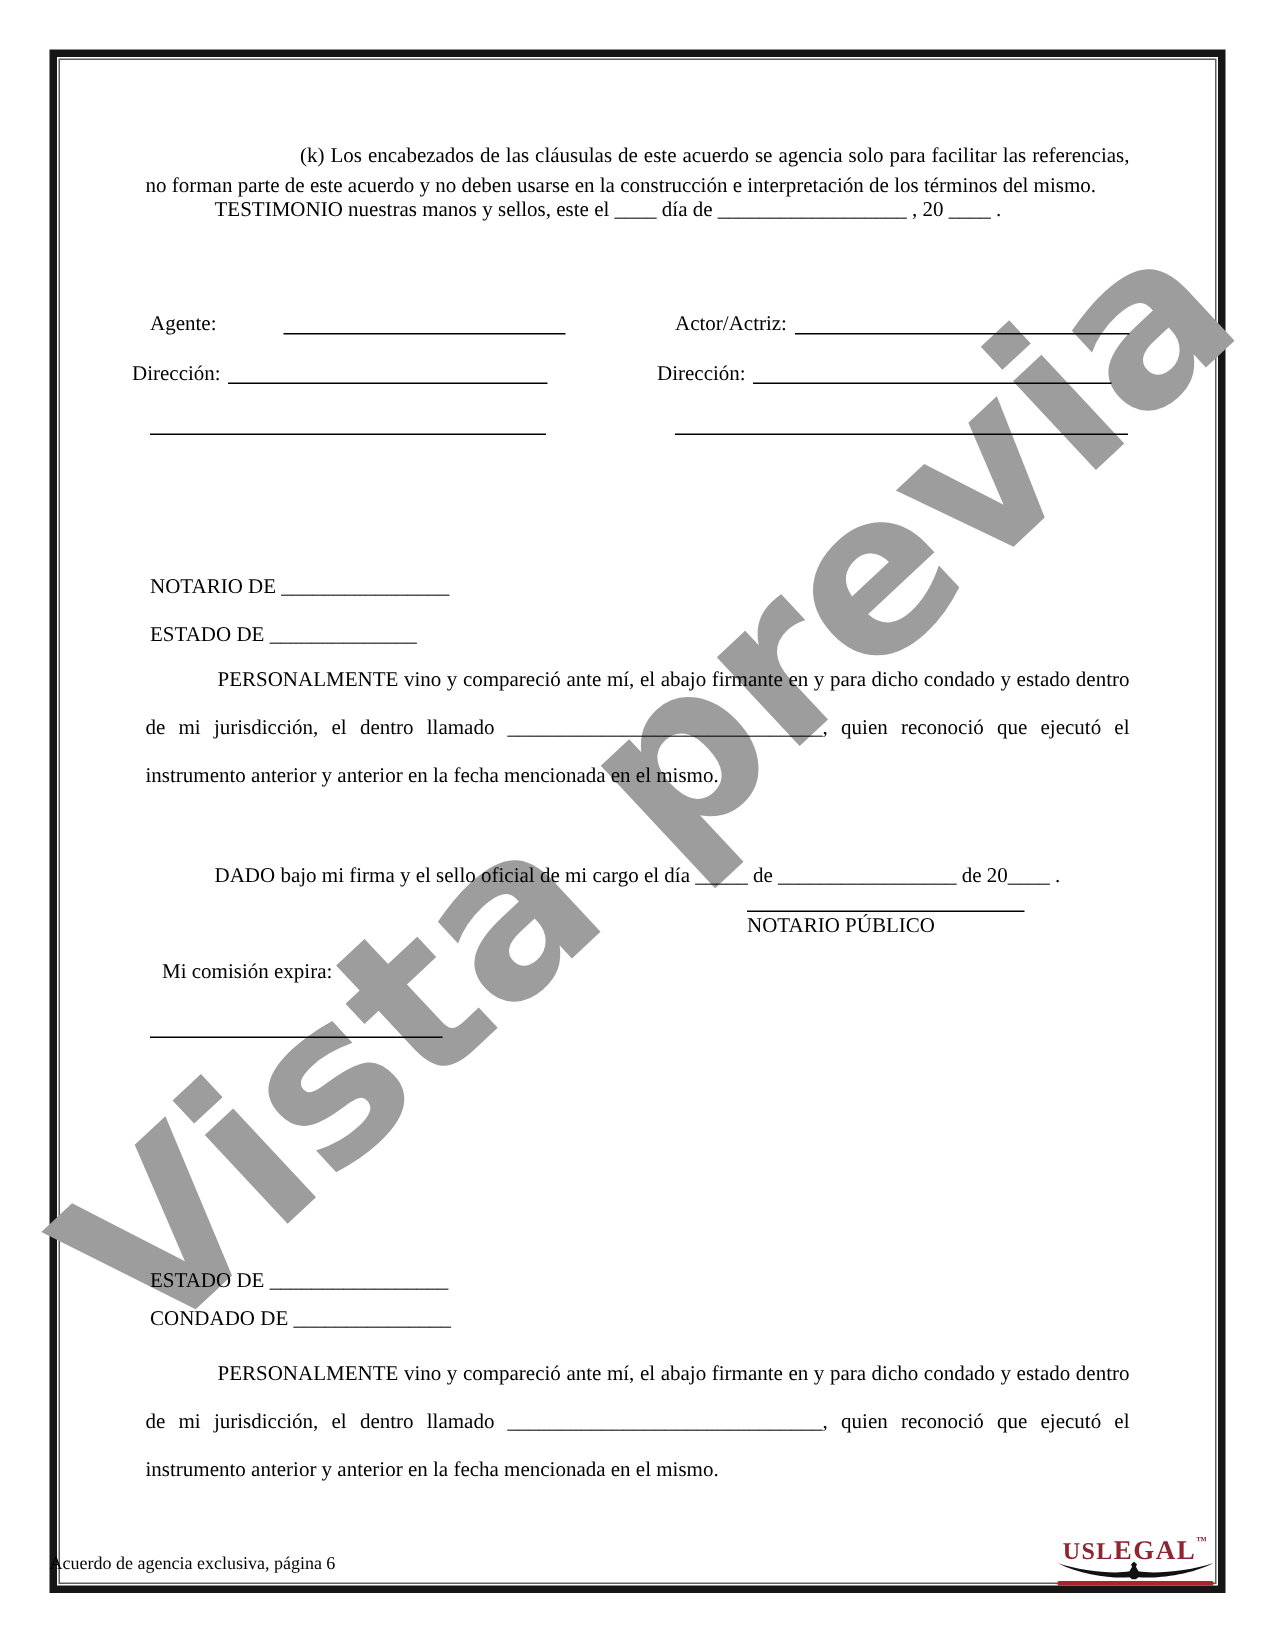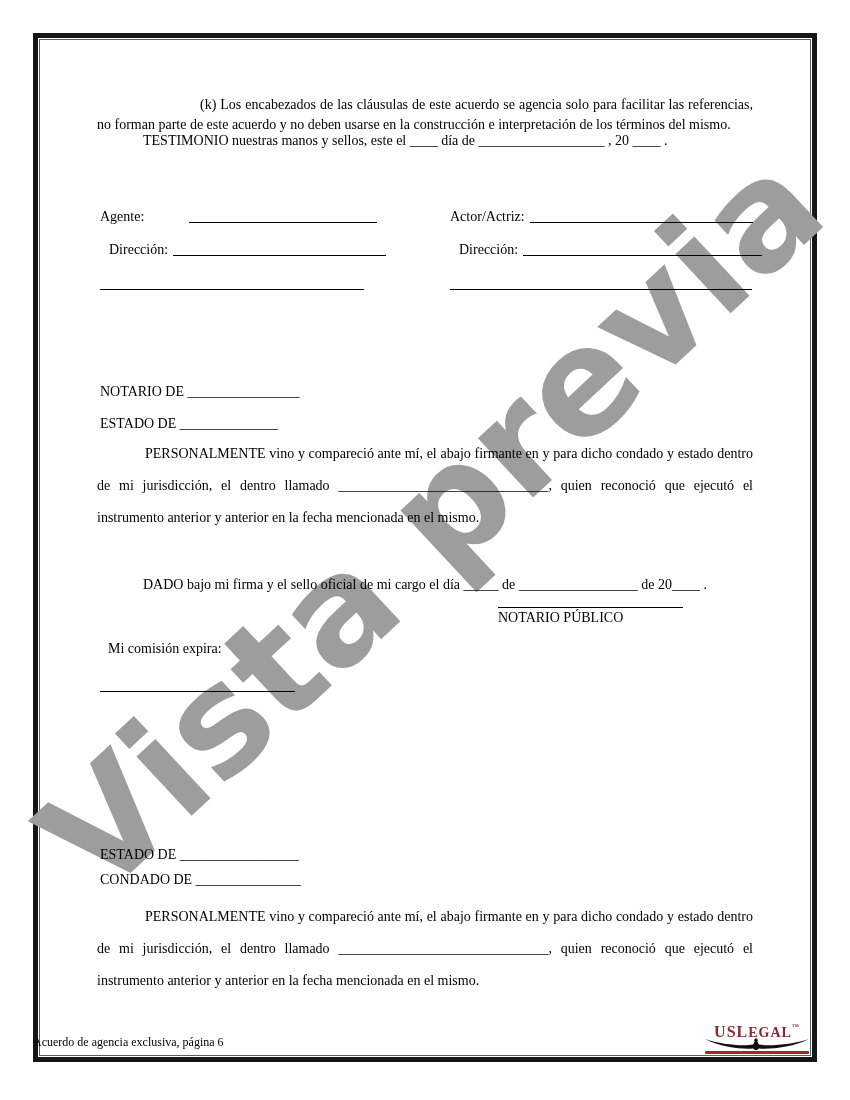"Dirección:" div.abs { left: 109px -> 88px }
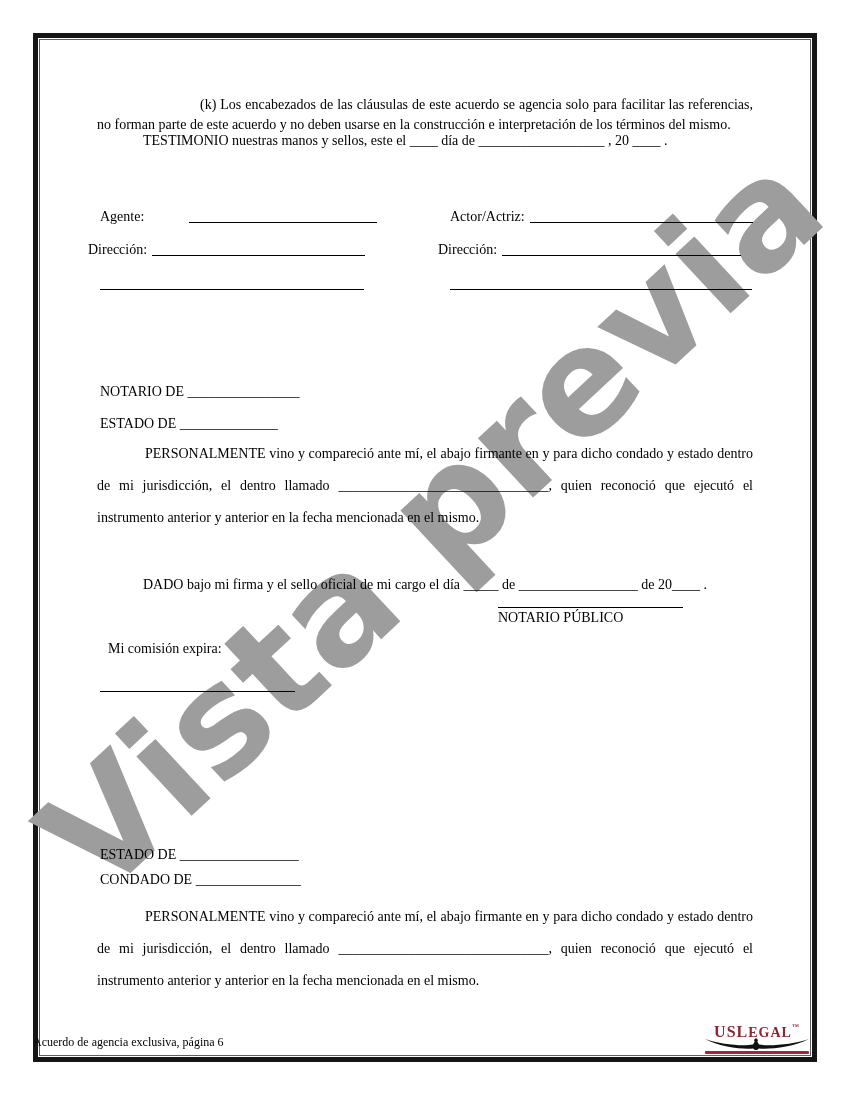"EGAL" .logo-small { font-size: 14px -> 18px }
